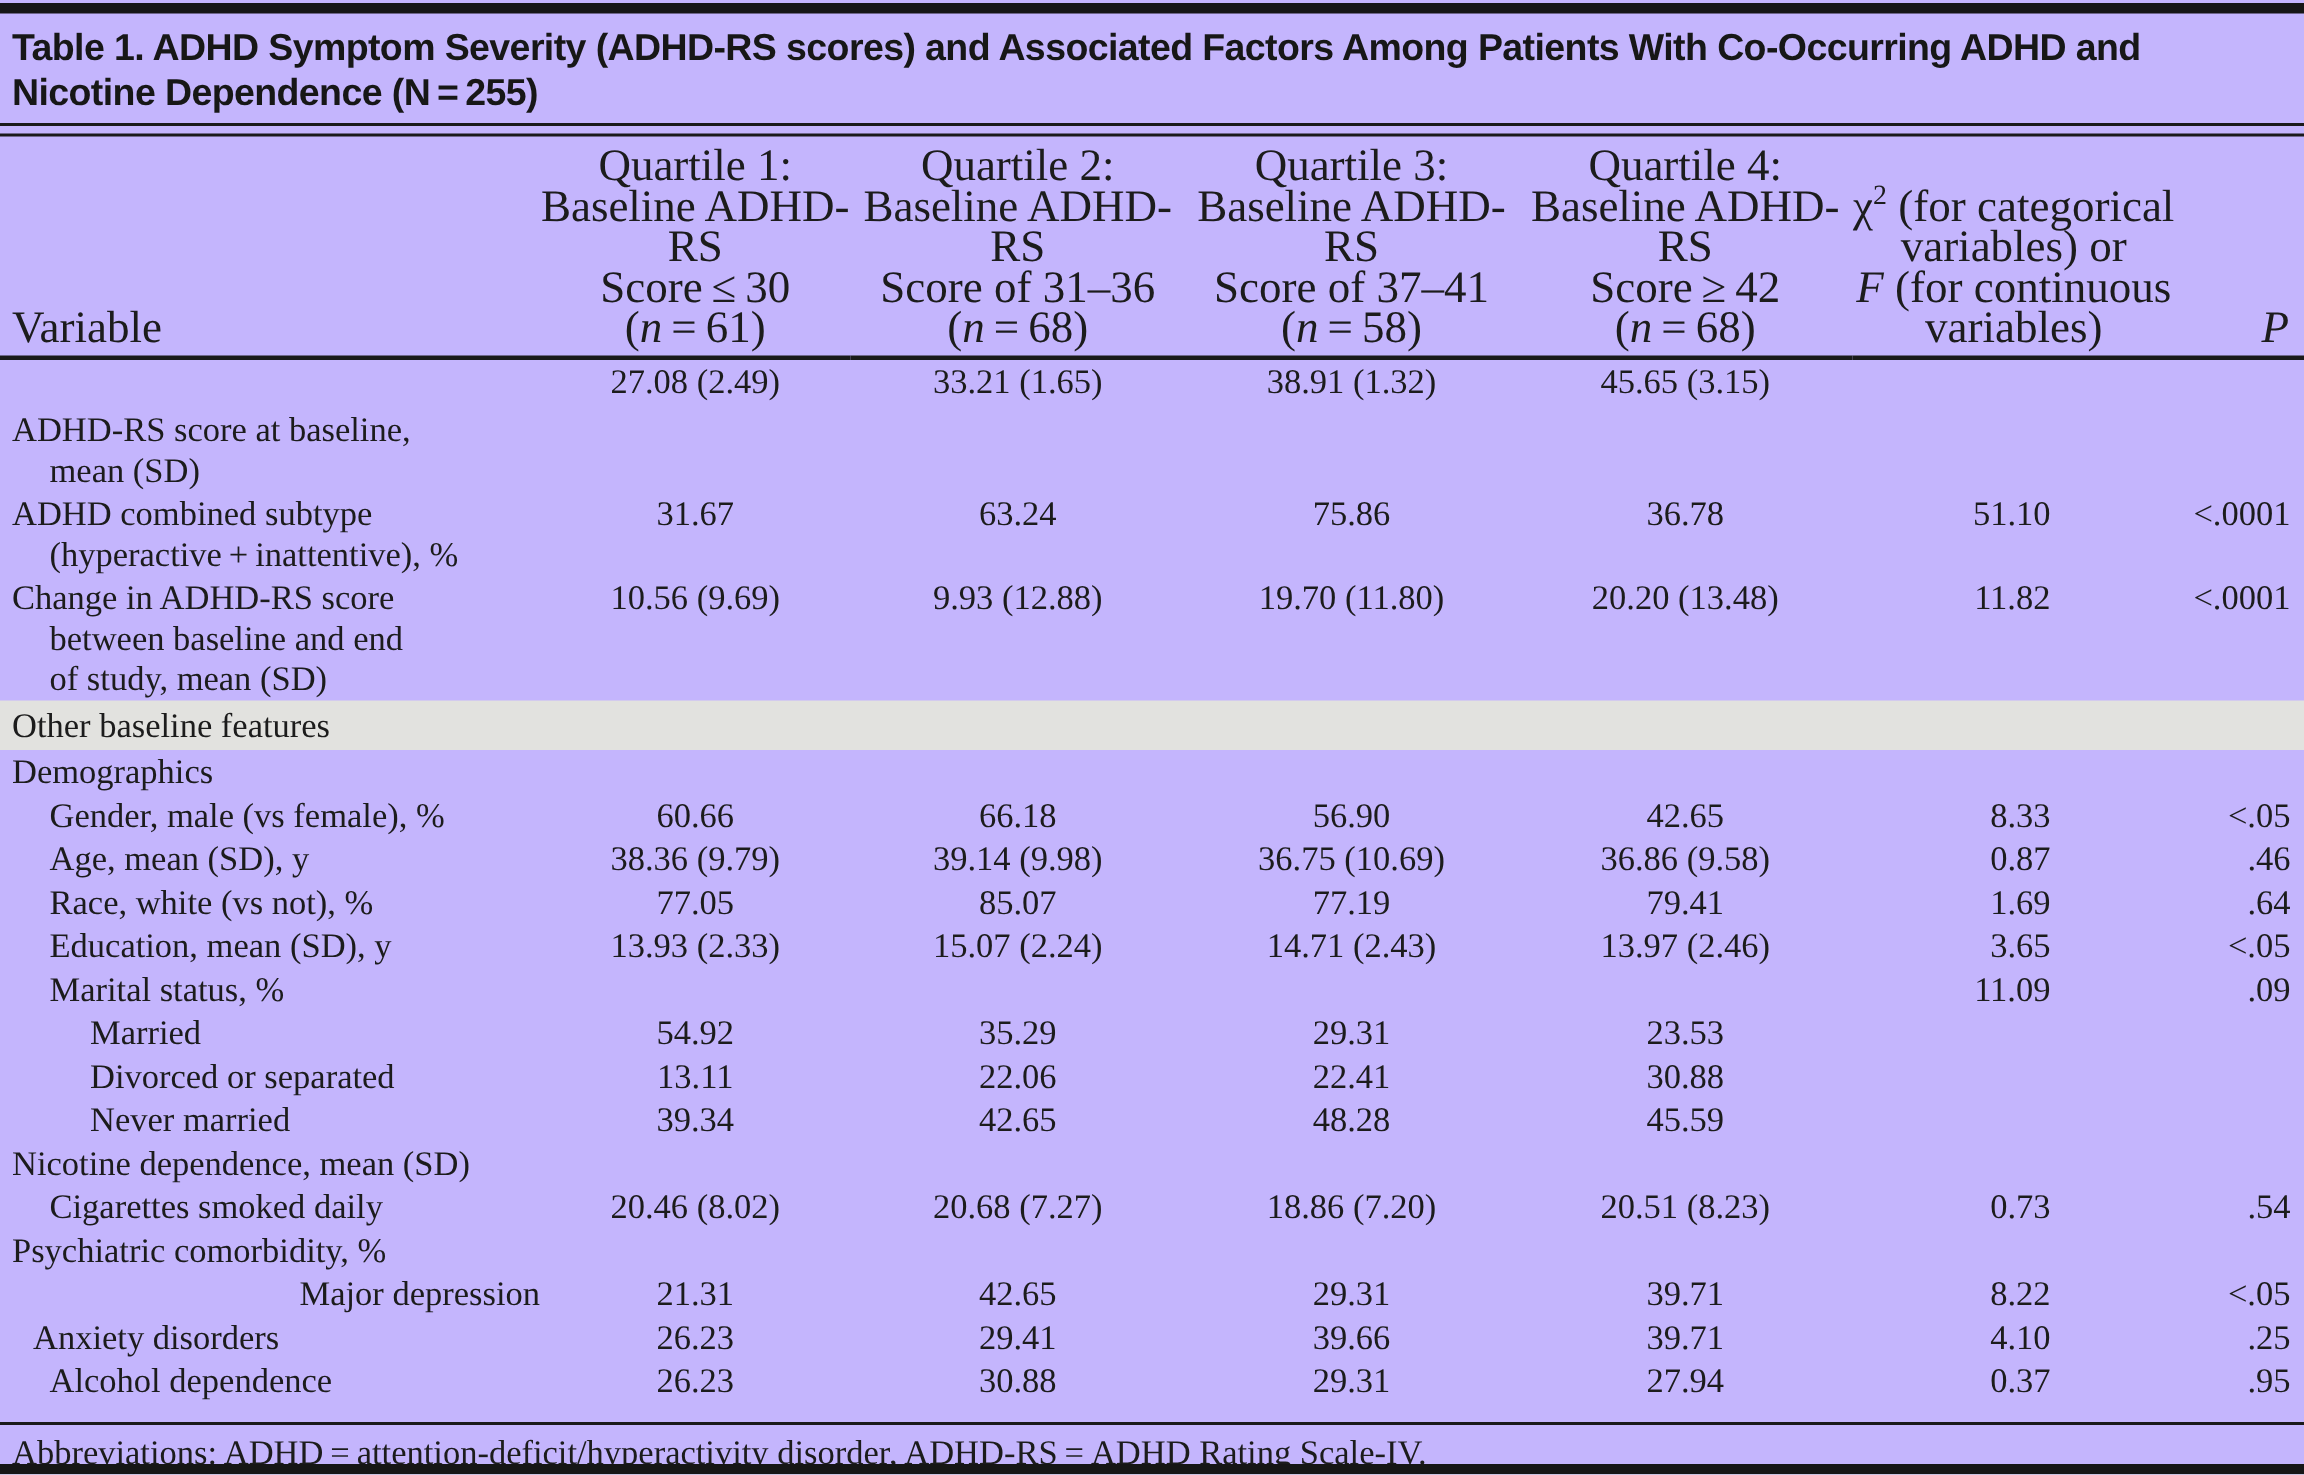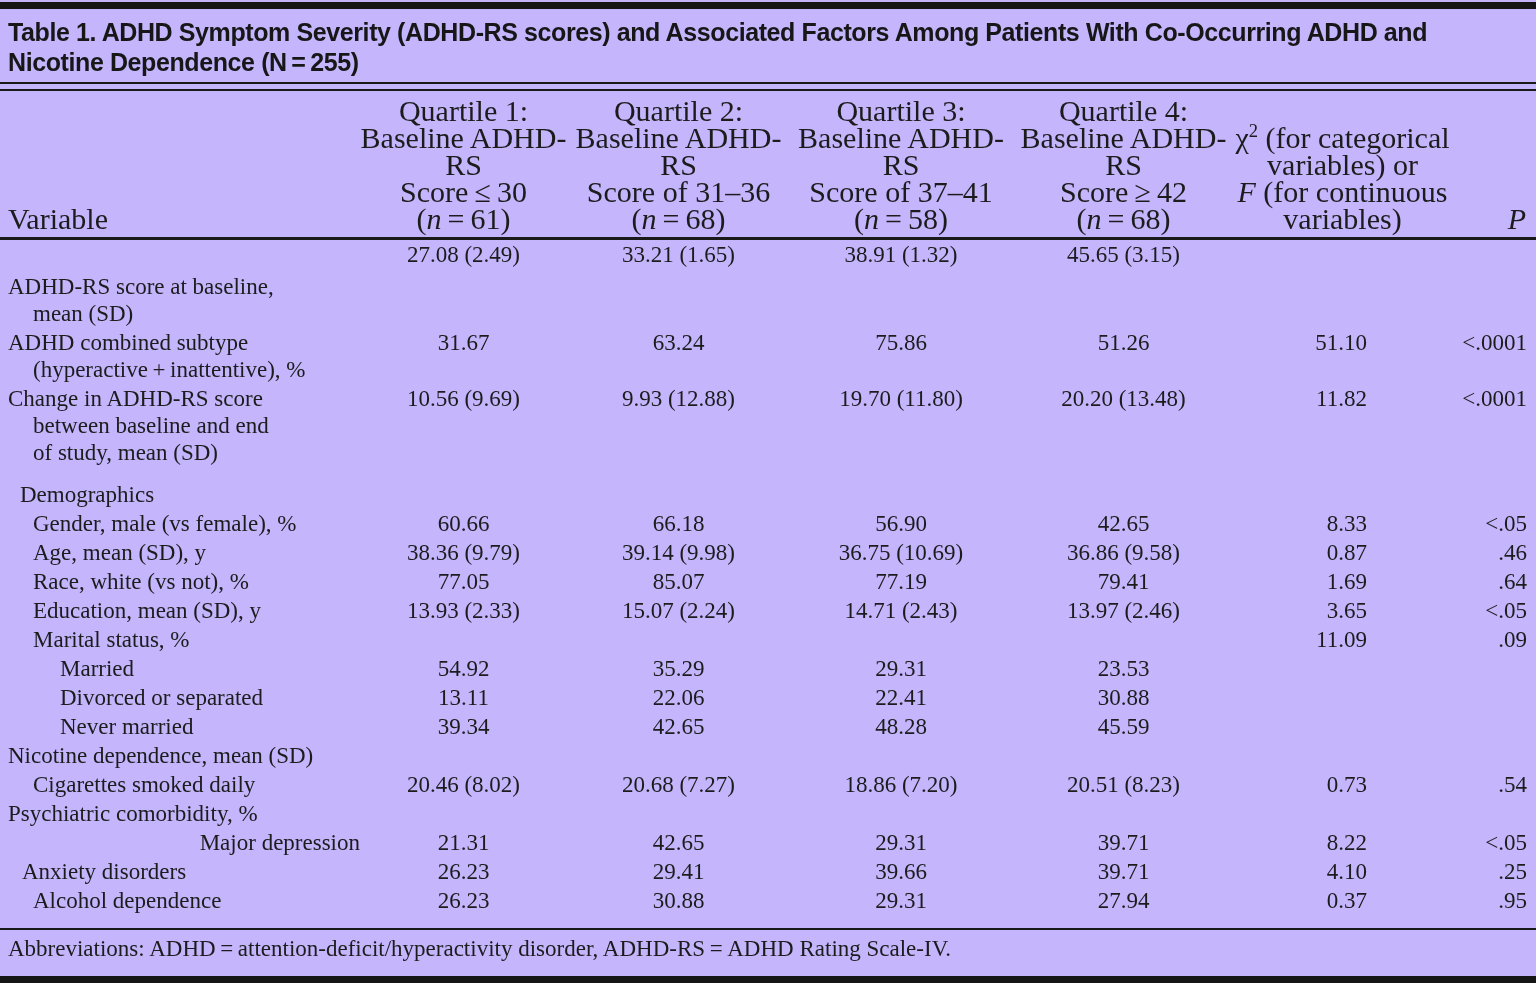"51.26" td.val { text: 51.26 -> 36.78 }
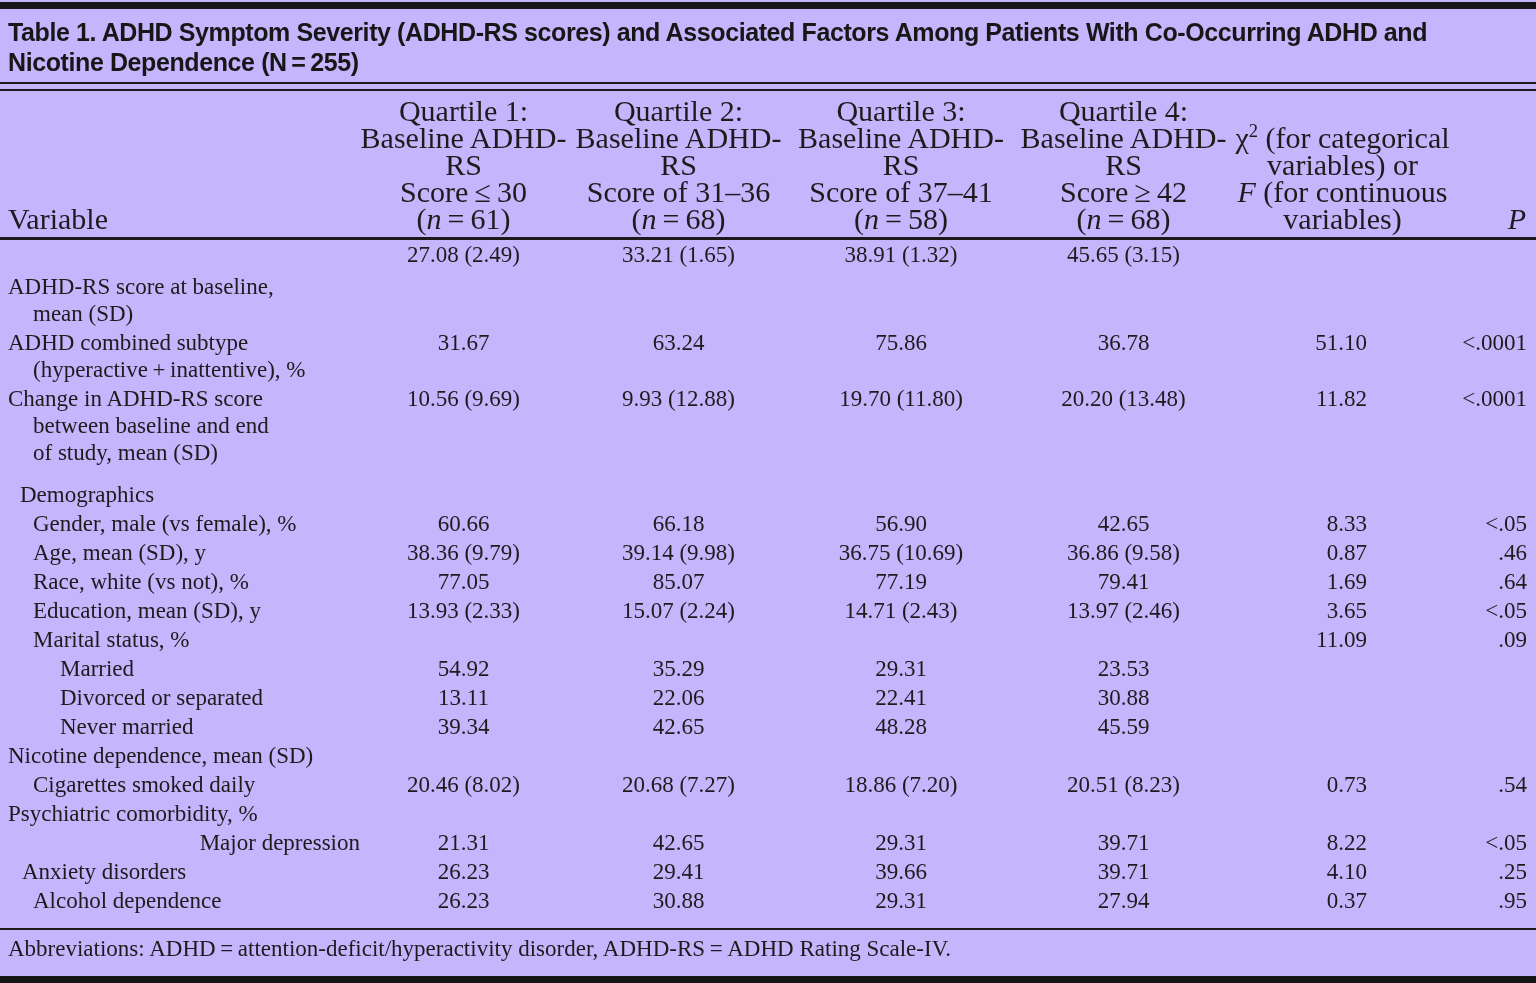"Other baseline features" tr.band { html: none -> <tr> <td> <div>Other baseline features</div> </td> </tr> }
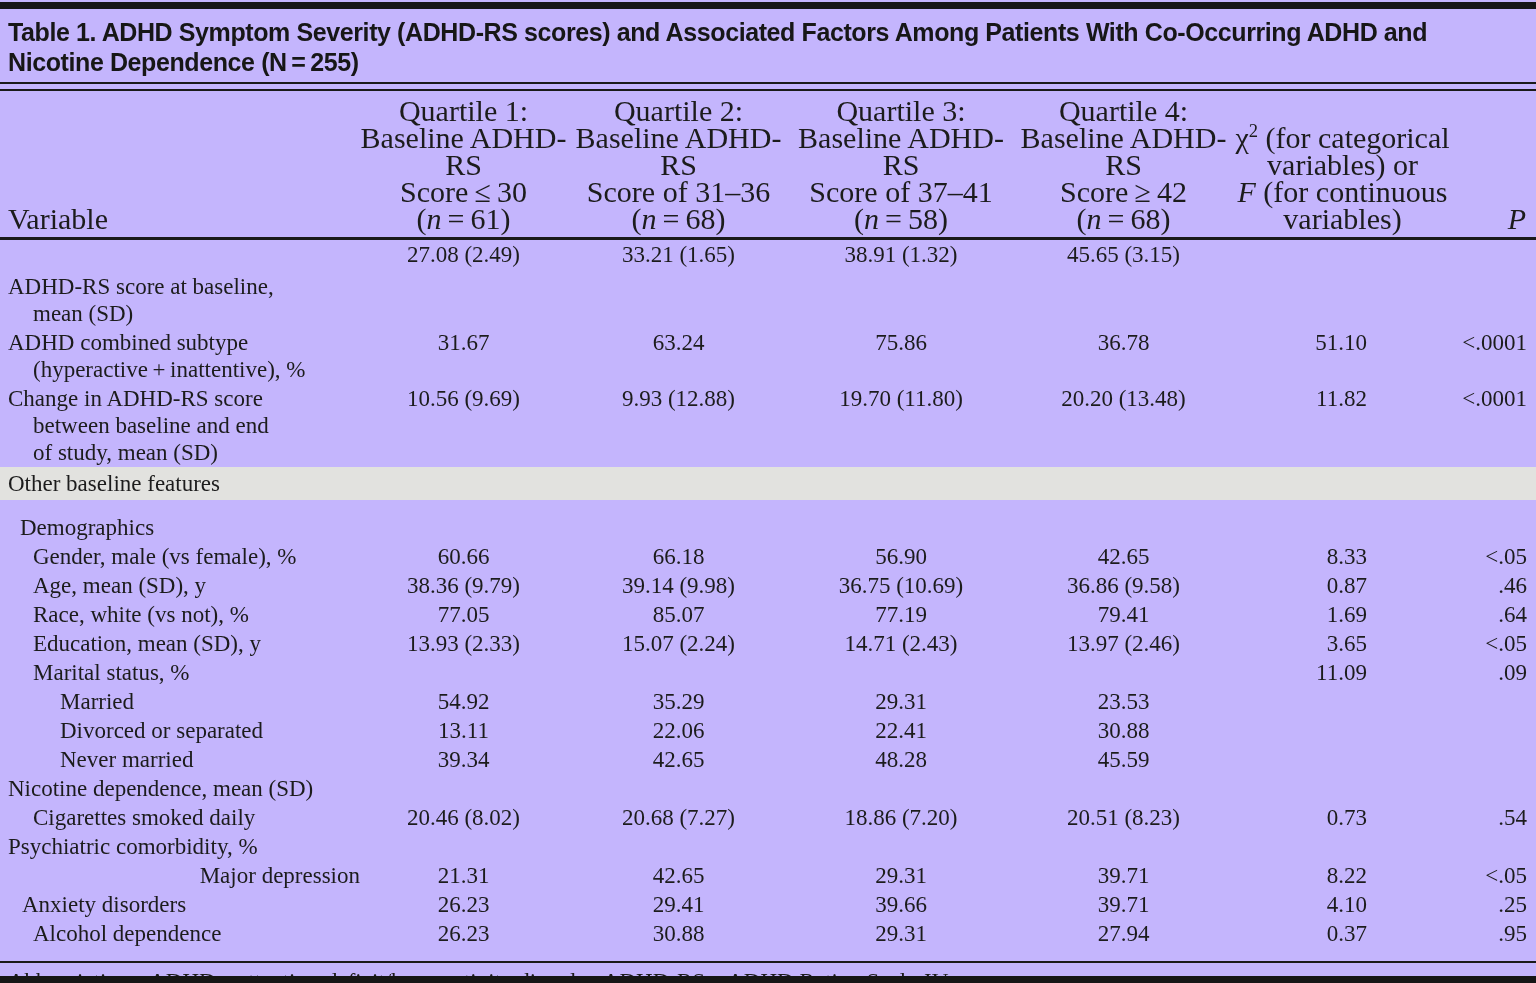"Demographics" div { margin-top: 13px -> none; padding-left: 20px -> 8px }
